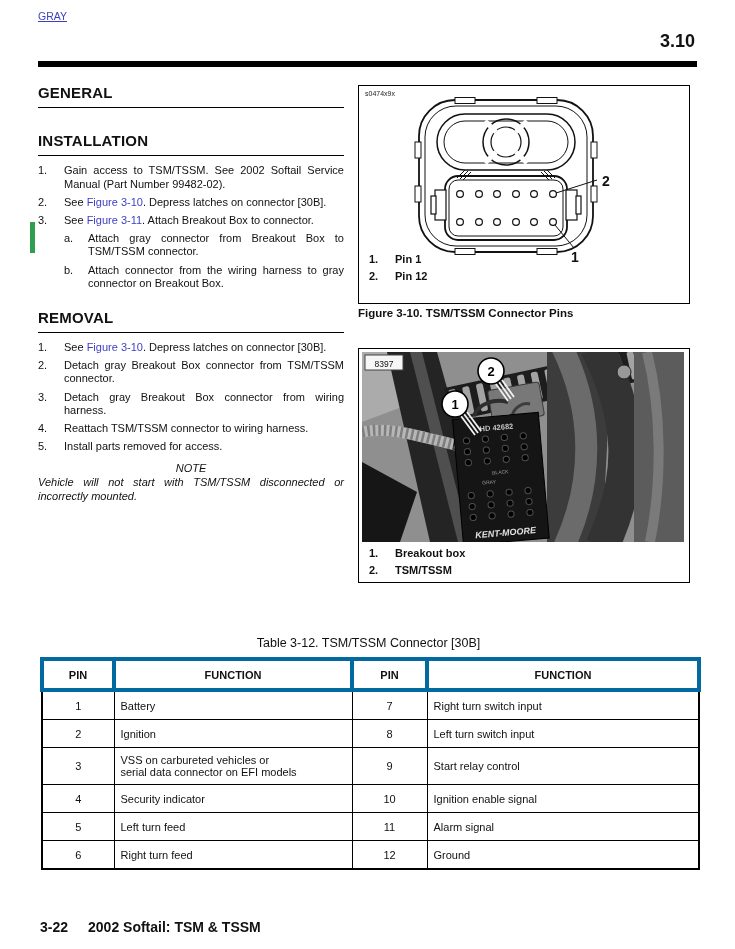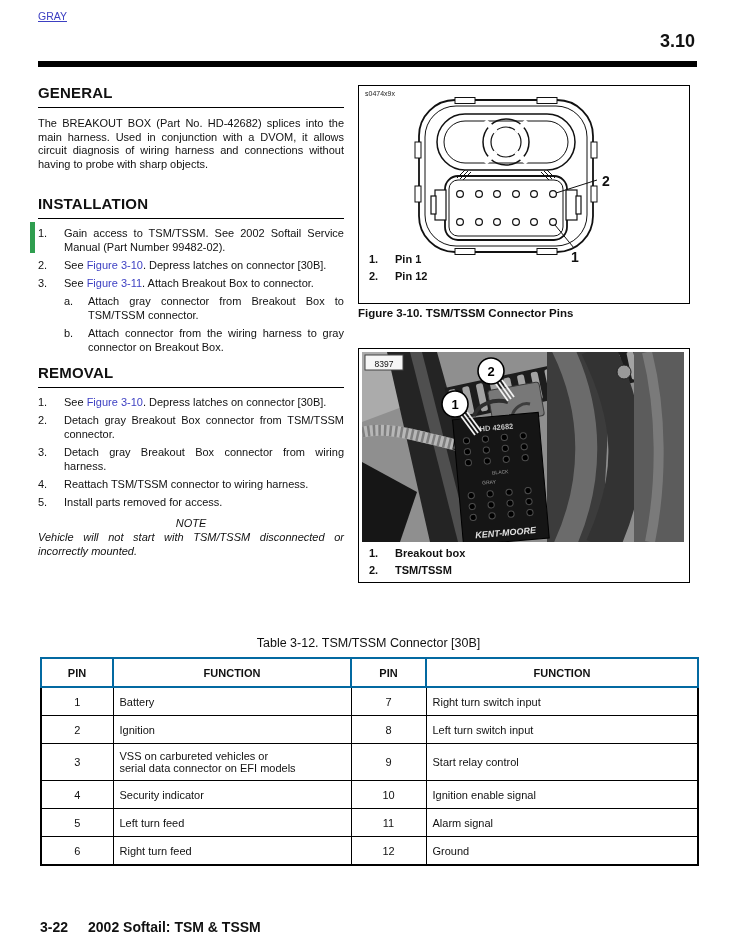"The BREAKOUT BOX (Part No." div.para { html: <div>The BREAKOUT BOX (Part No. HD-42682) splices into the main harness. Used in conjunction with a DVOM, it allows circuit diagnosis of wiring harness and connections without having to probe with sharp objects.</div> -> none }
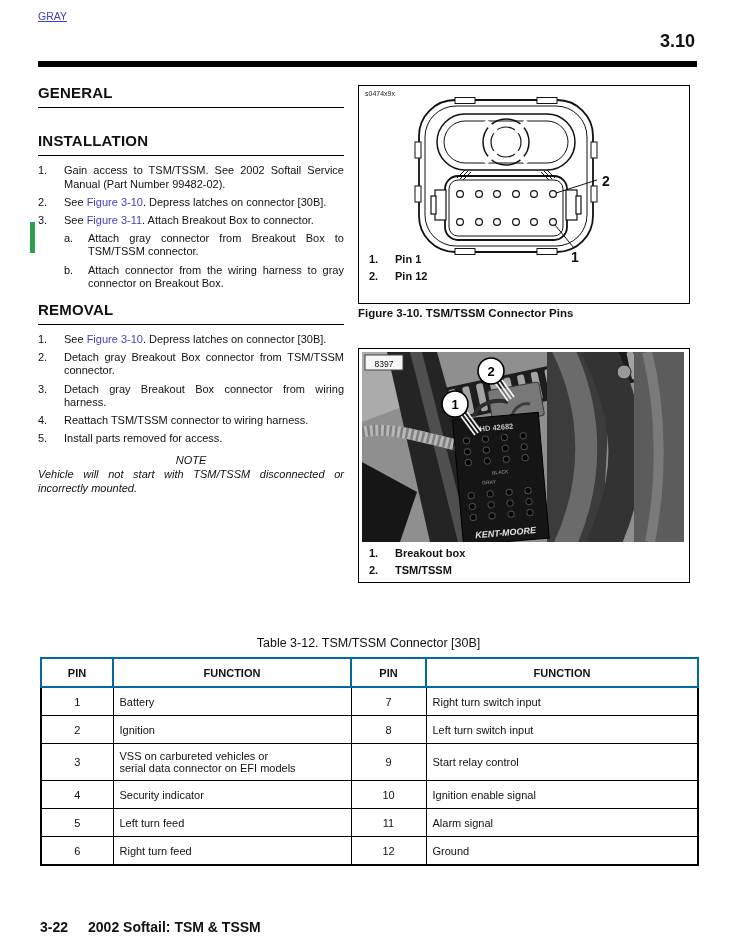"REMOVAL" .h2.rem { margin-top: 6px -> 14px }
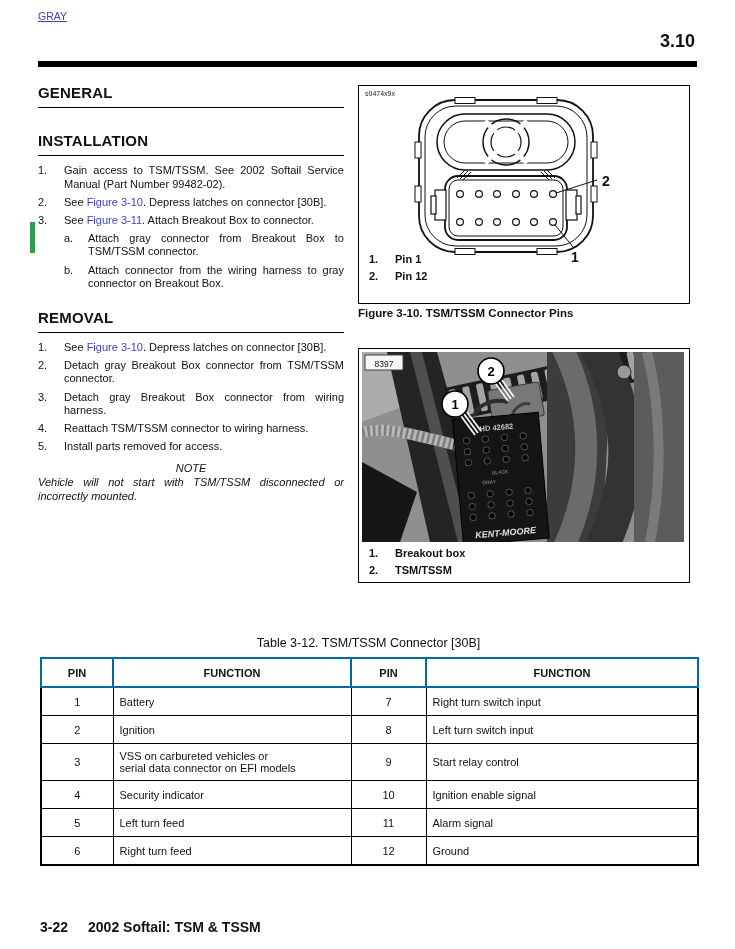"PIN" .pins th { border: 2px solid #0369a1 -> 4px solid #0369a1 }
